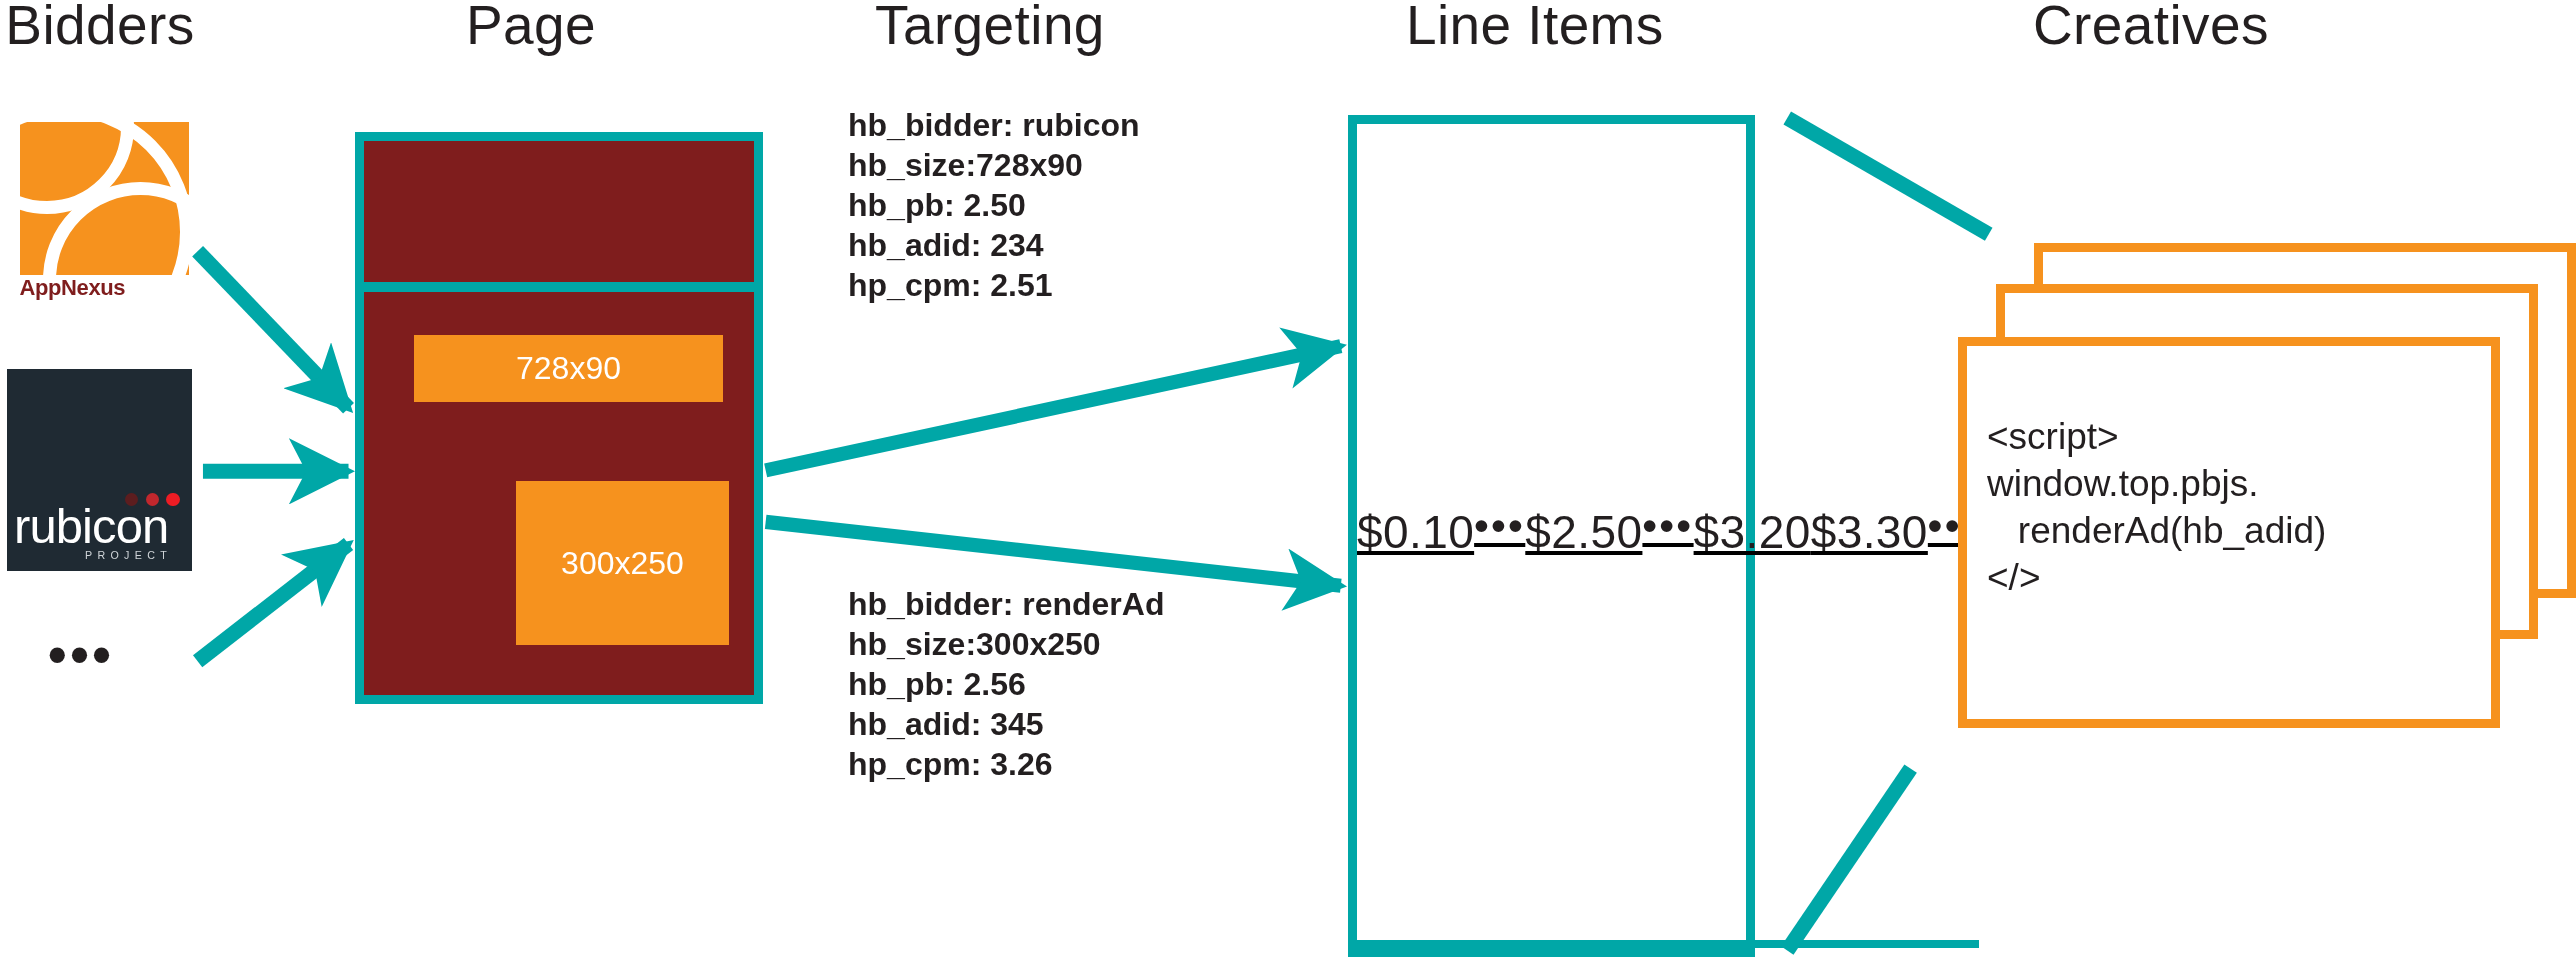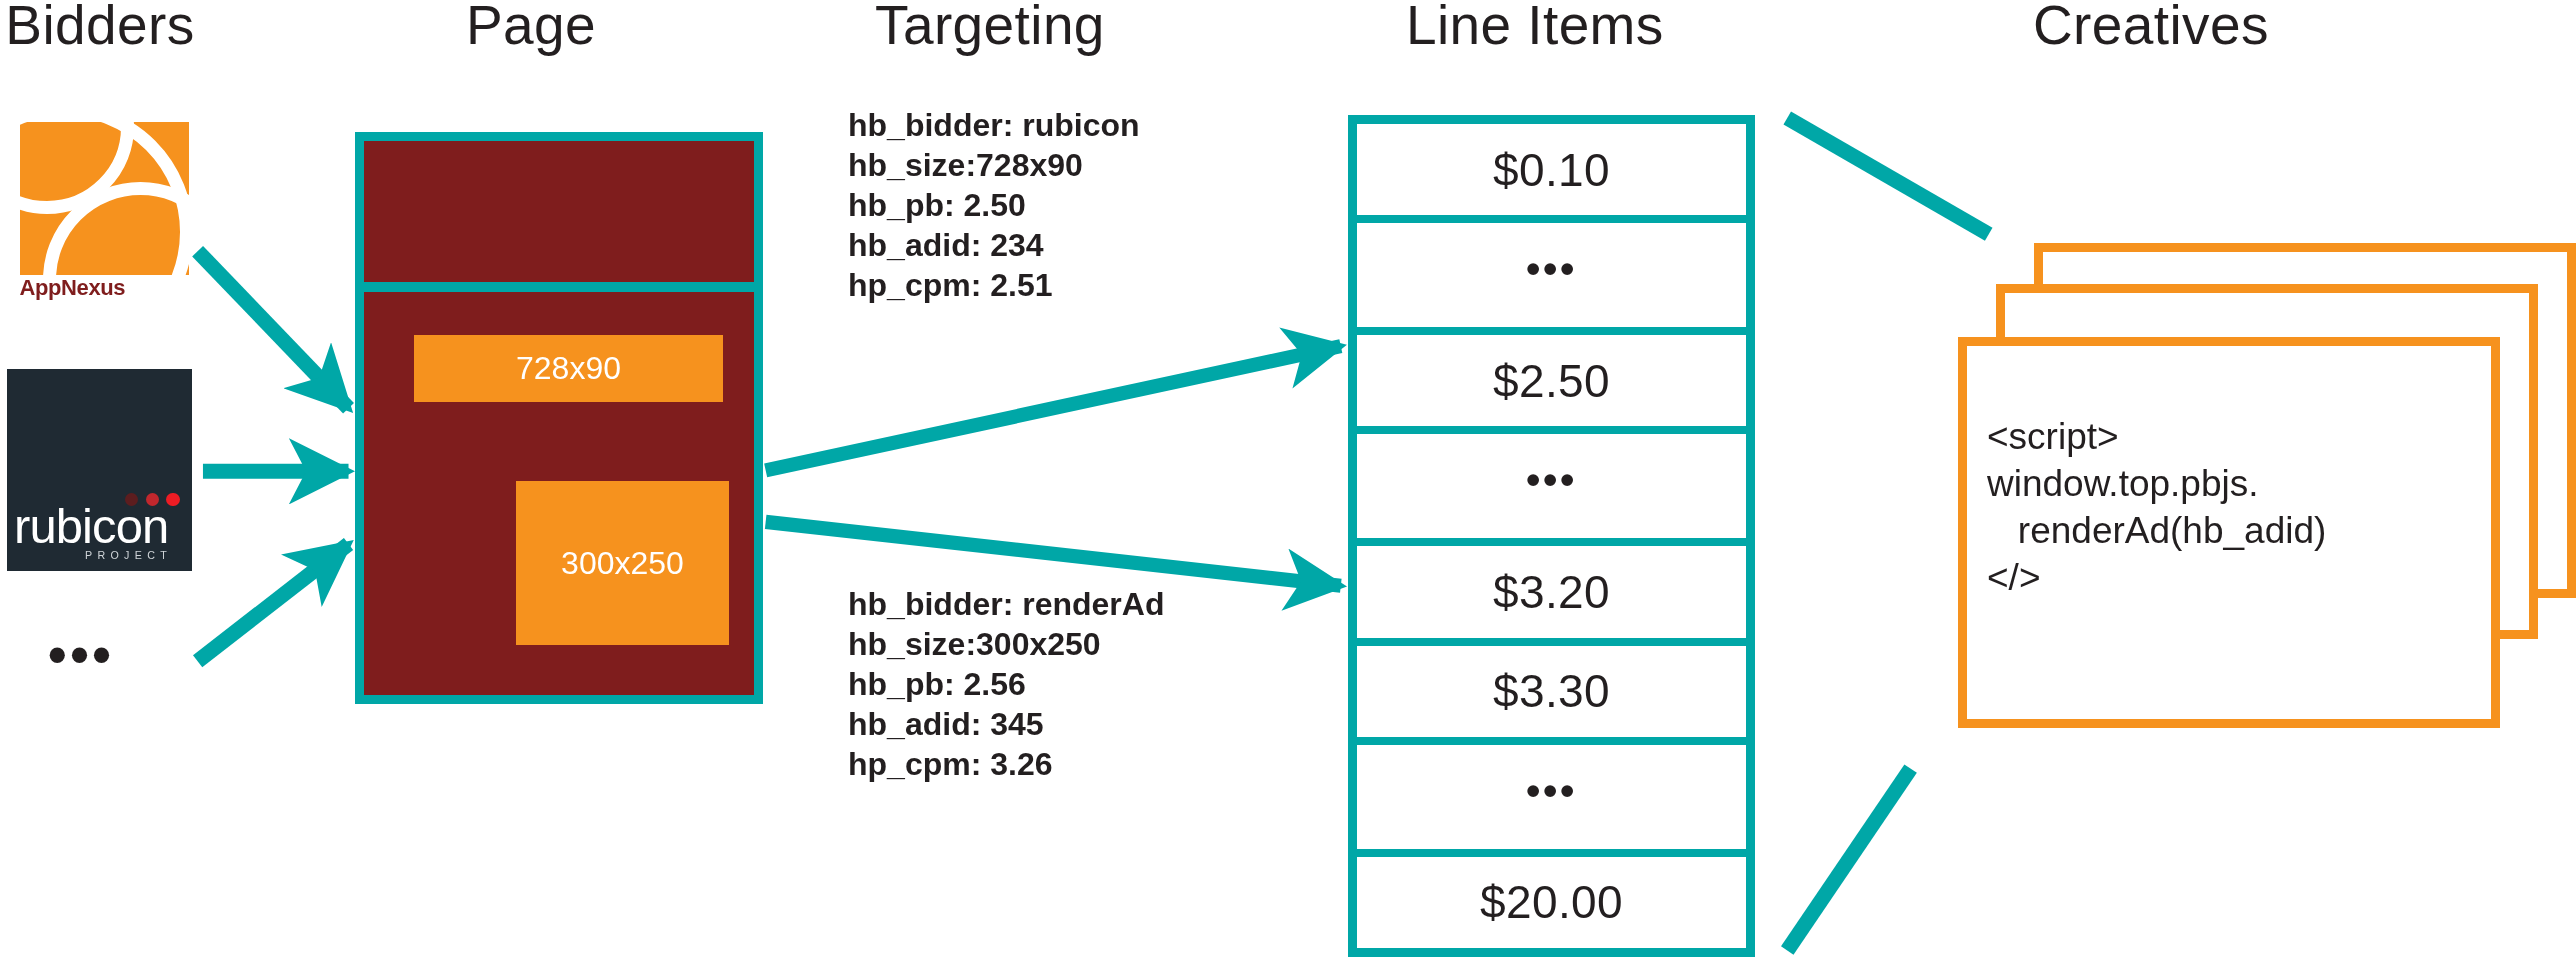"$0.10" .li-box { flex-direction: column -> none; text-decoration: none -> underline }
